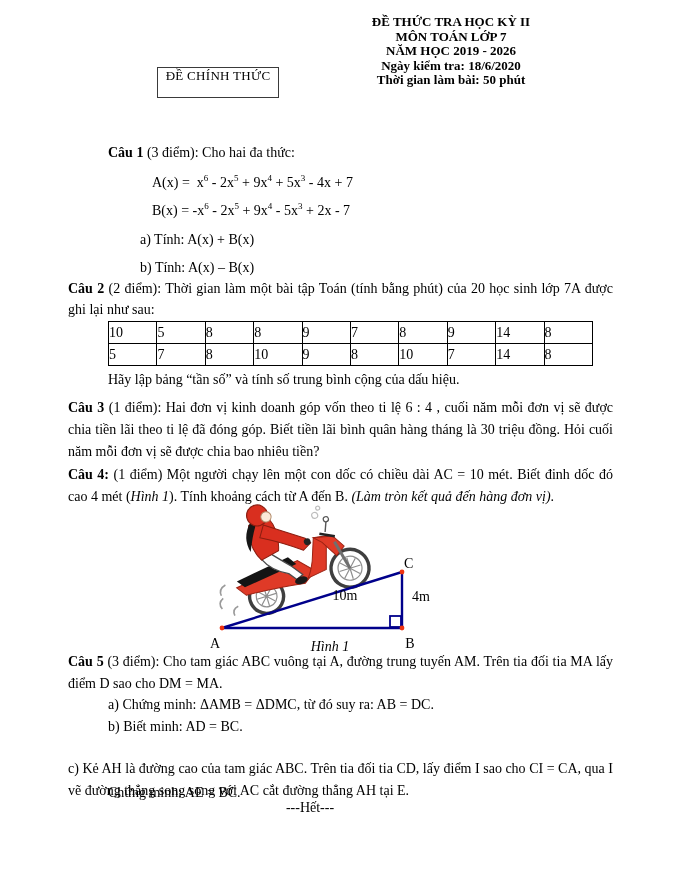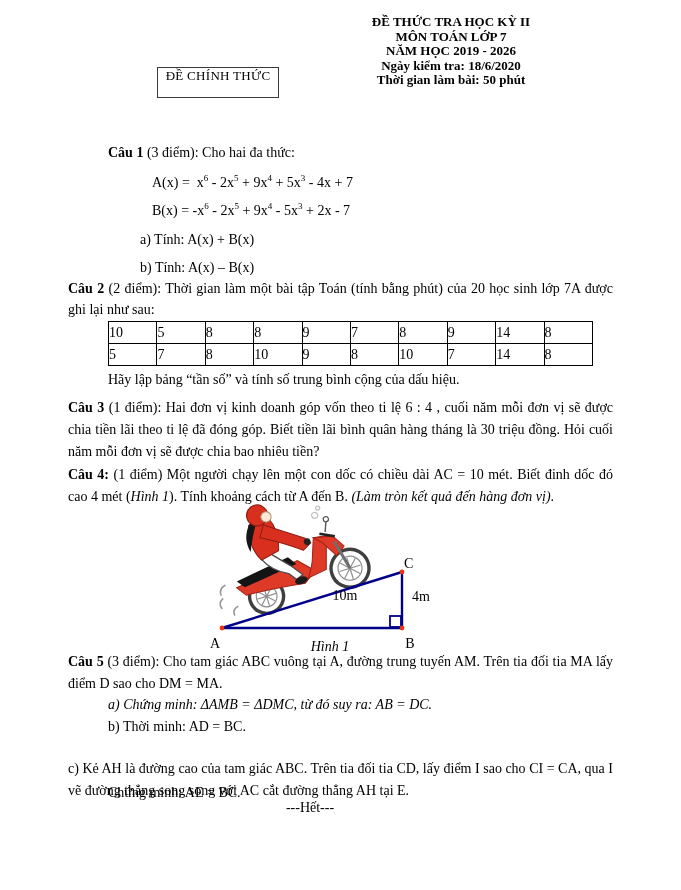"a) Chứng minh: ΔAMB =" div.abs { font-style: italic -> none }
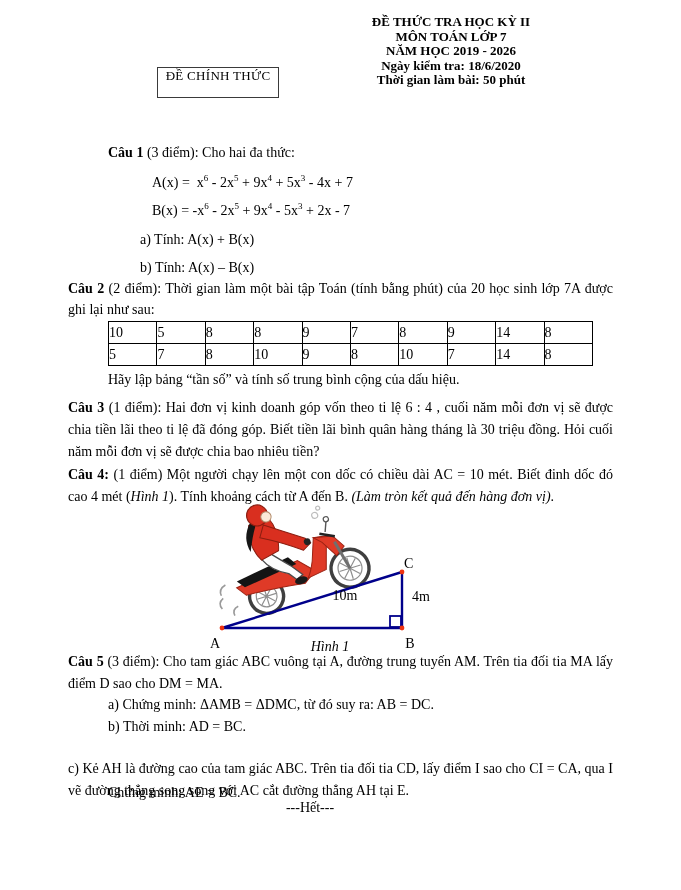"b) Thời minh: AD =" div.abs { text: Thời -> Biết }
